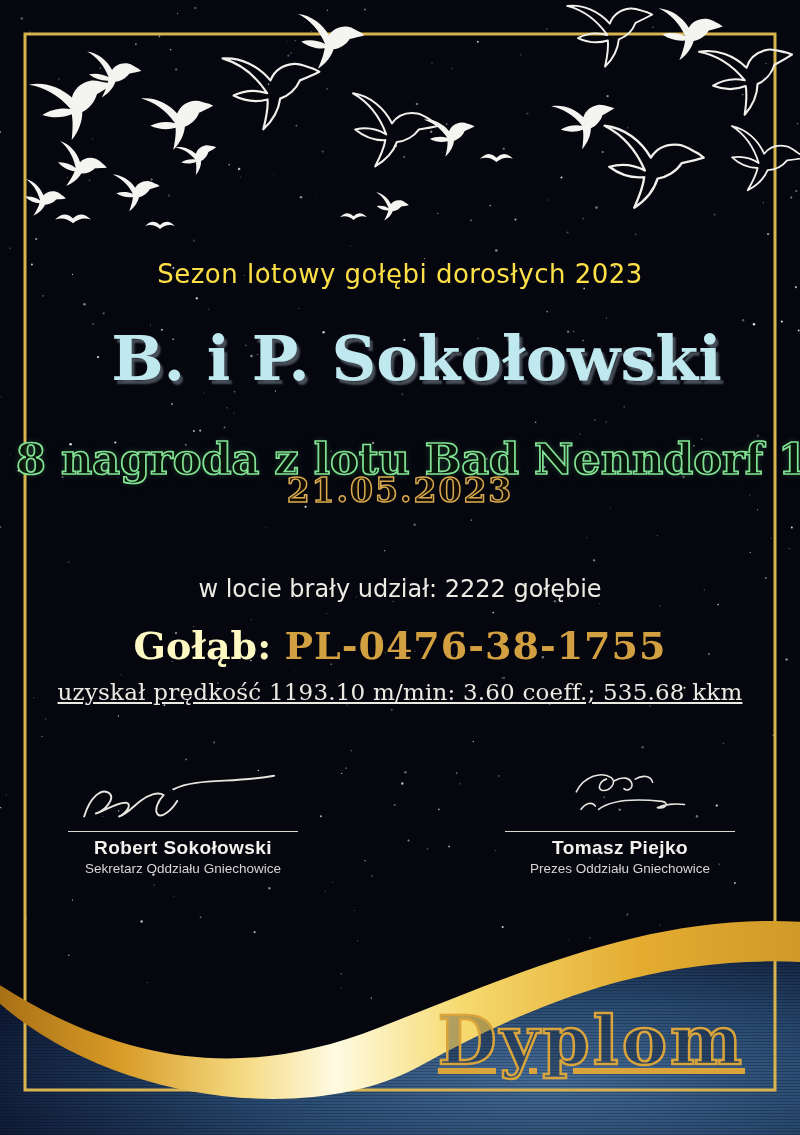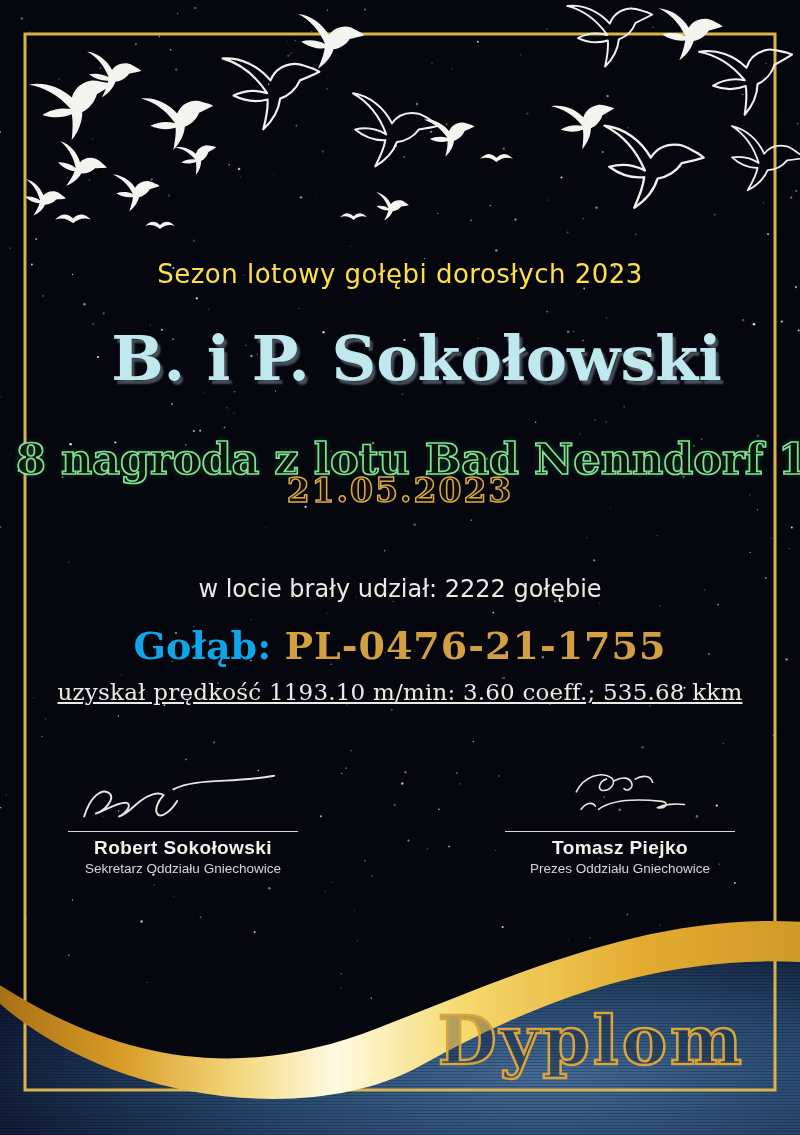"Gołąb:" .p-label { color: #0ea5e9 -> #fef9c3 }
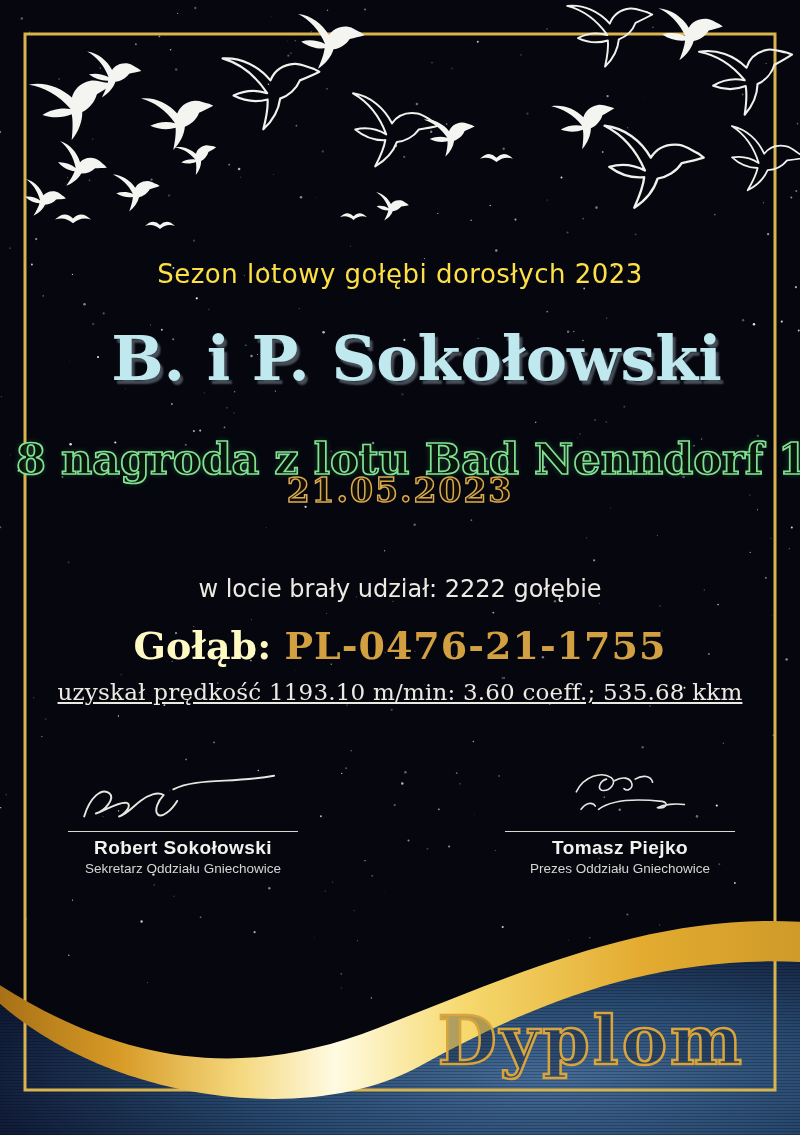"PL-0476-21-1755" span.p-ring { text: PL-0476-21-1755 -> PL-0476-38-1755 }
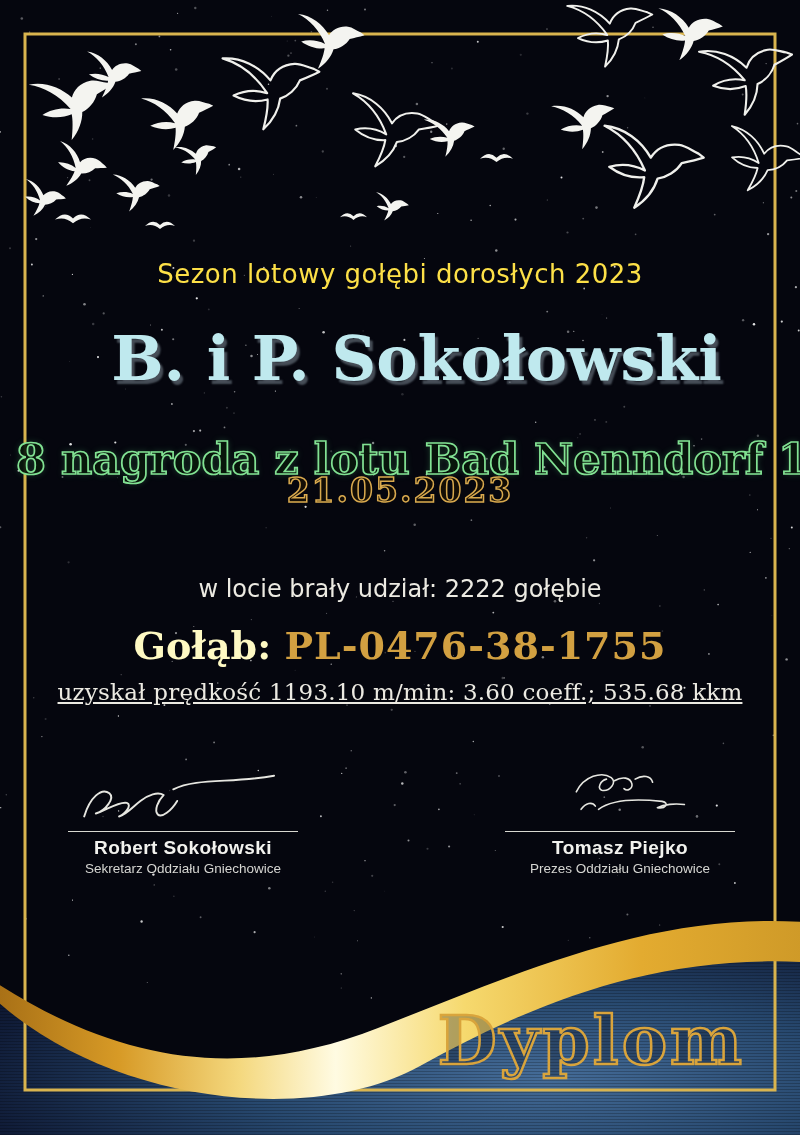"Dyplom" .dyplom { text-decoration: none -> underline }
